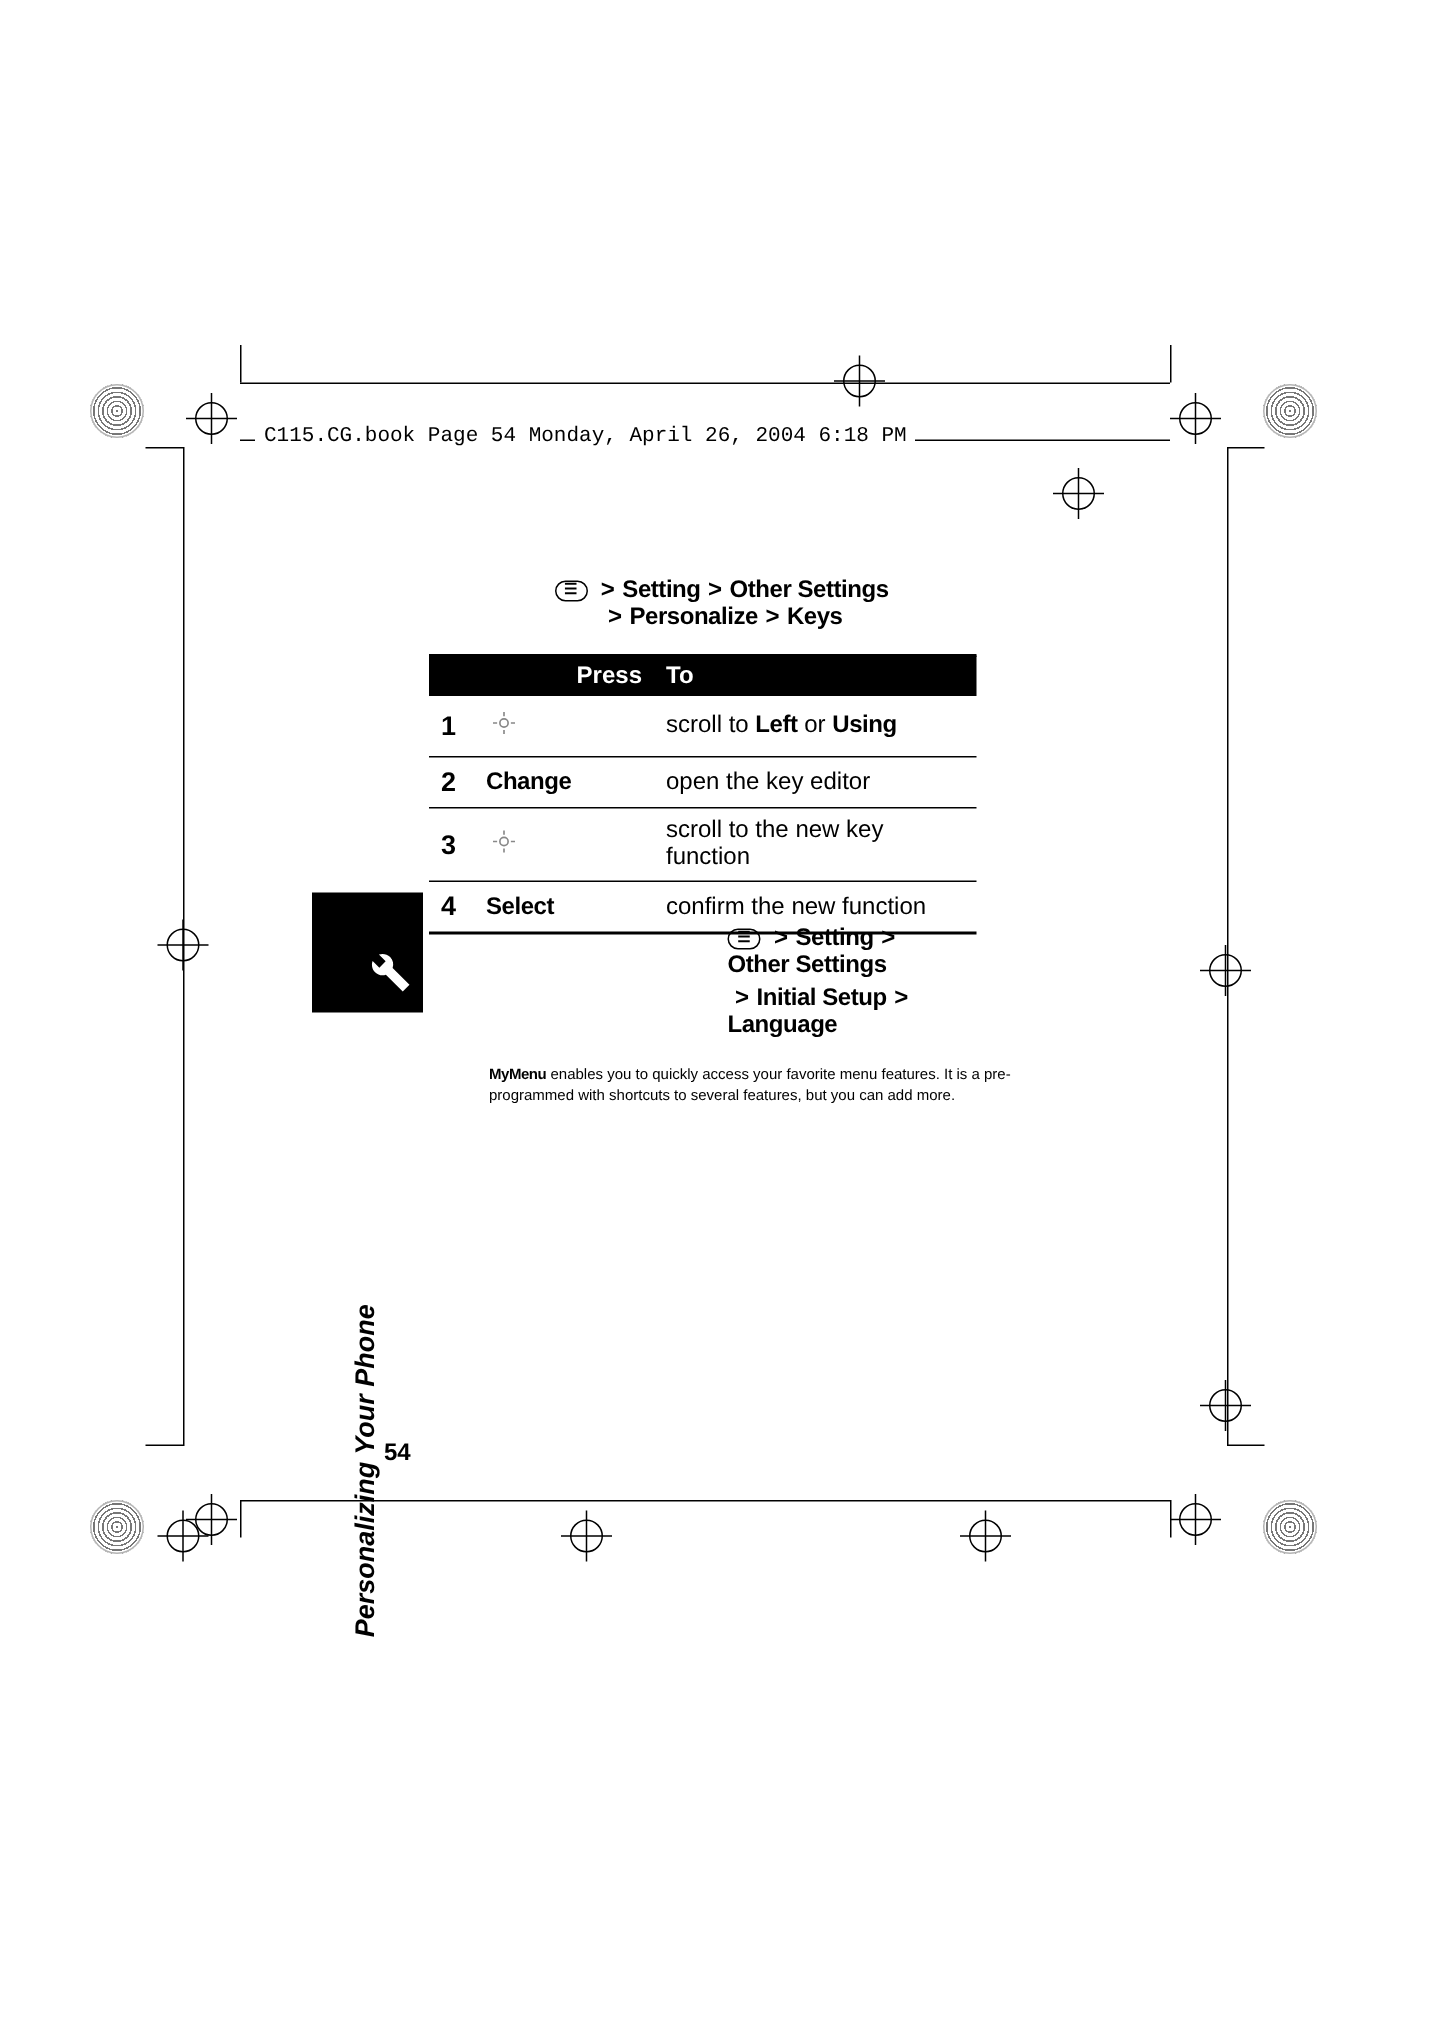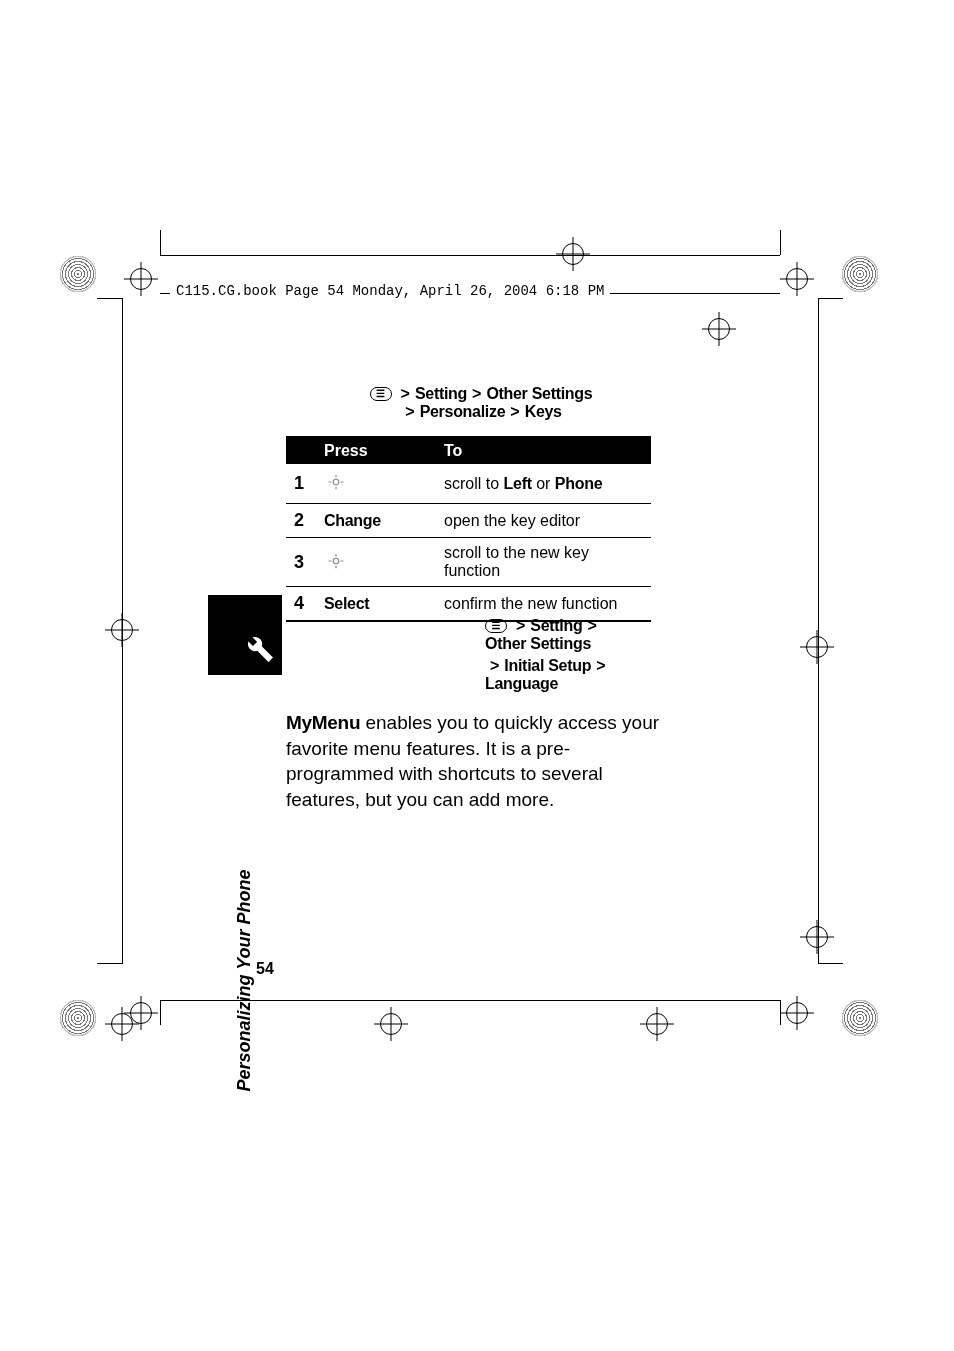"Press" .tbl th.press { text-align: none -> right }
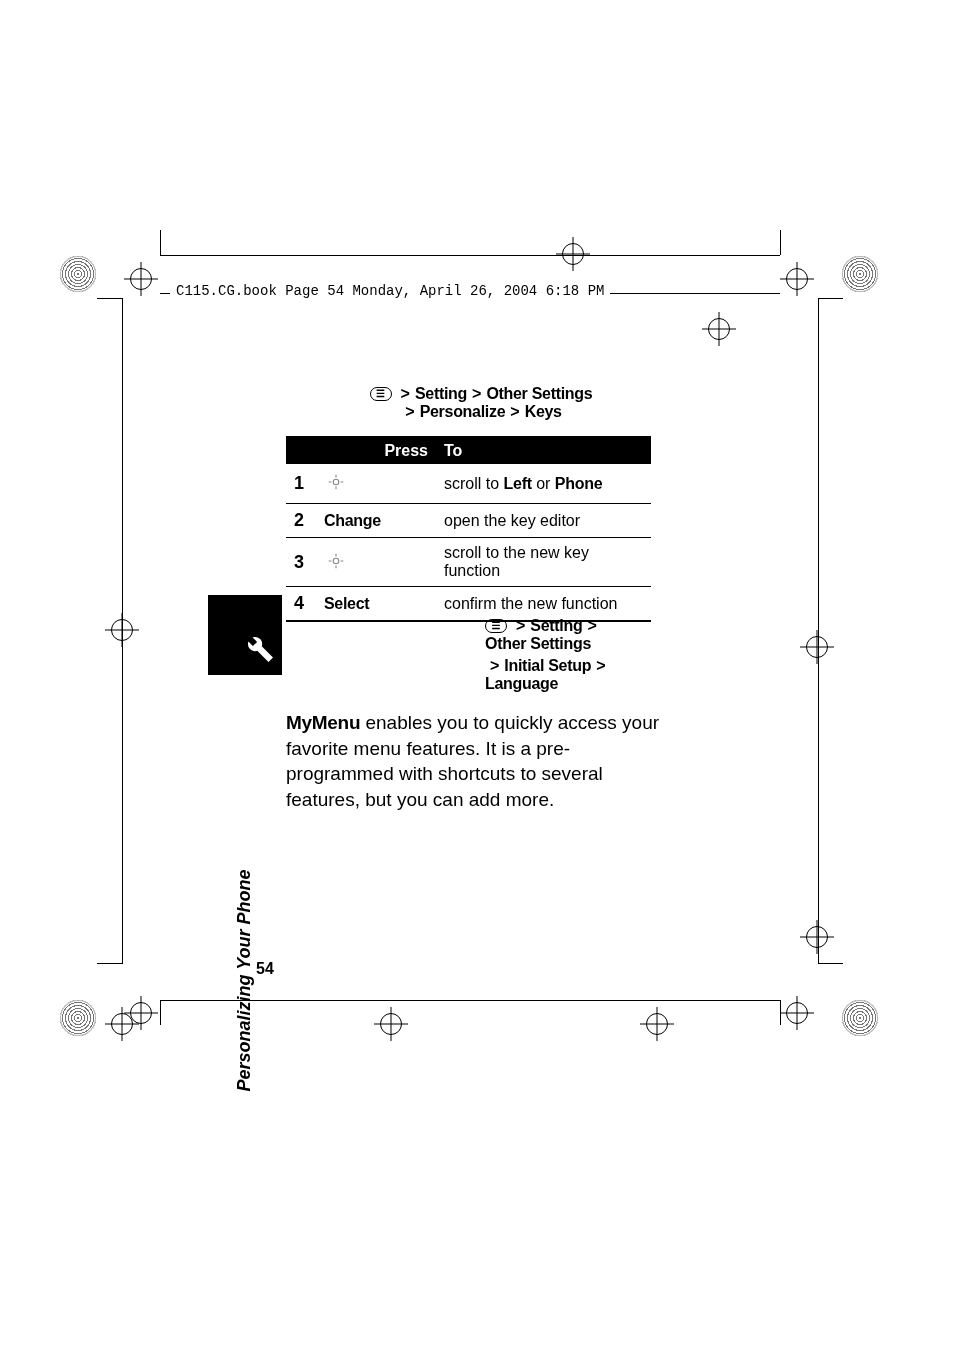"Phone" span.bold-inline { text: Phone -> Using }
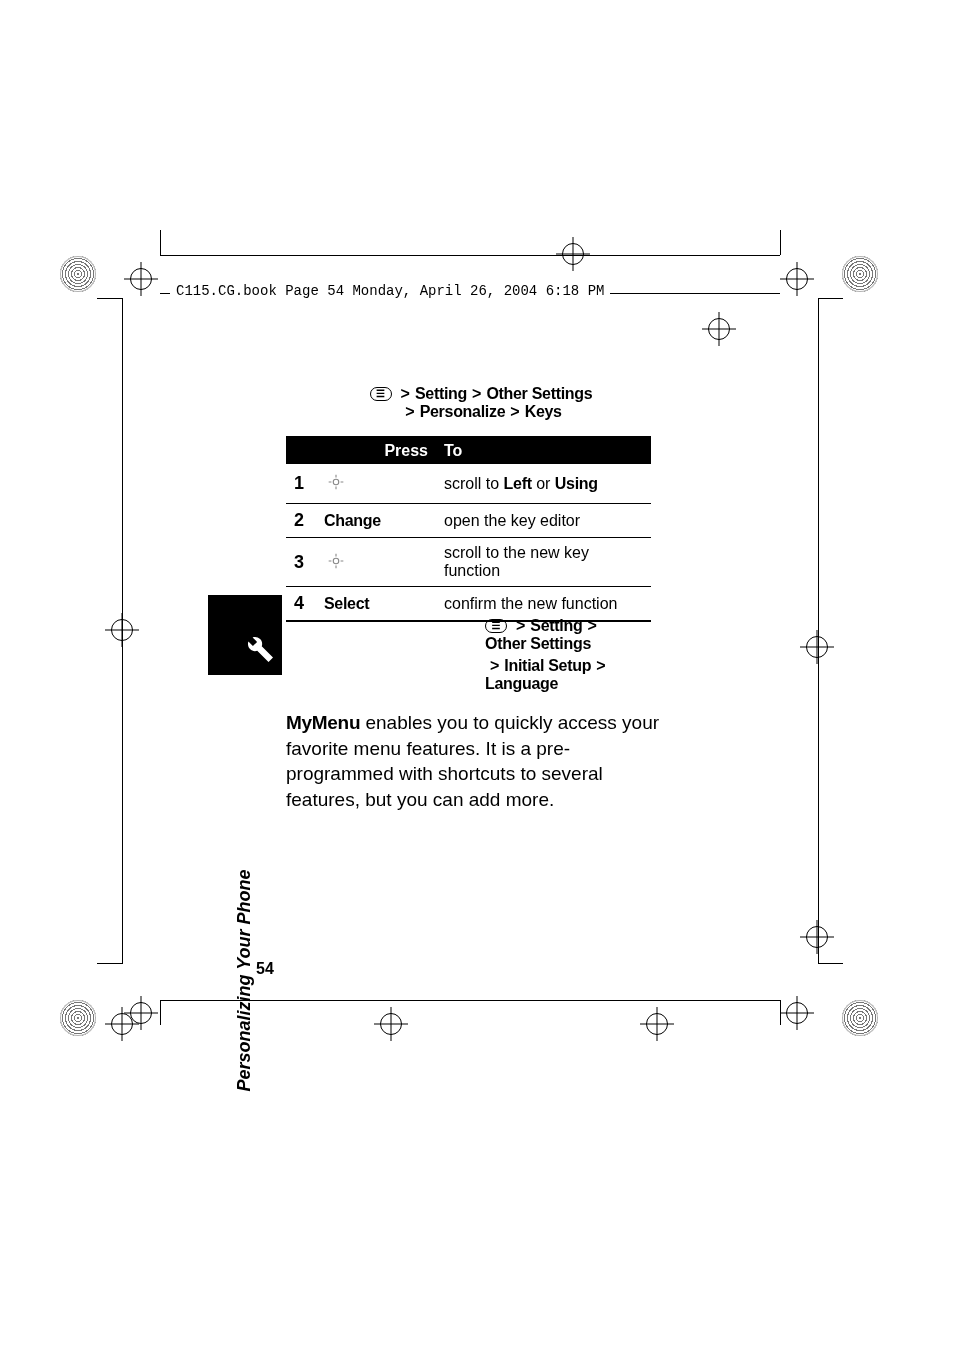"MyMenu enables you to quickly" .paragraph { font-size: 19px -> 10px; margin-left: none -> 40px }
